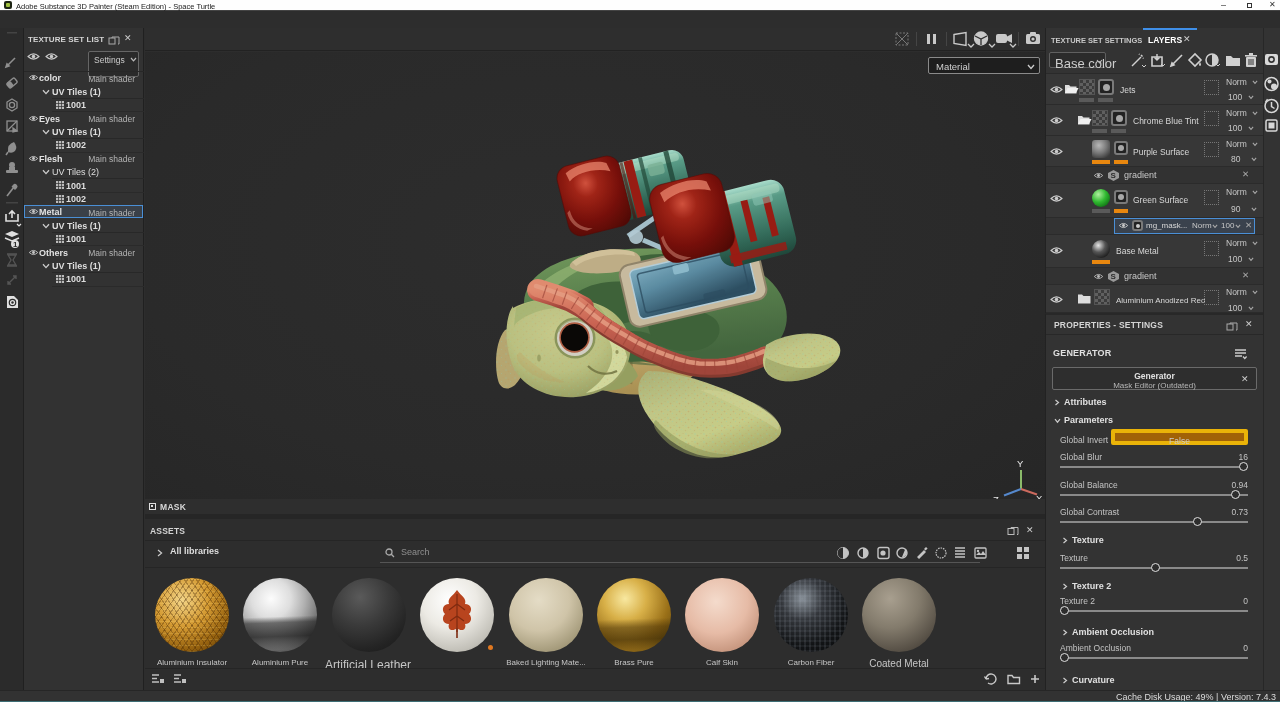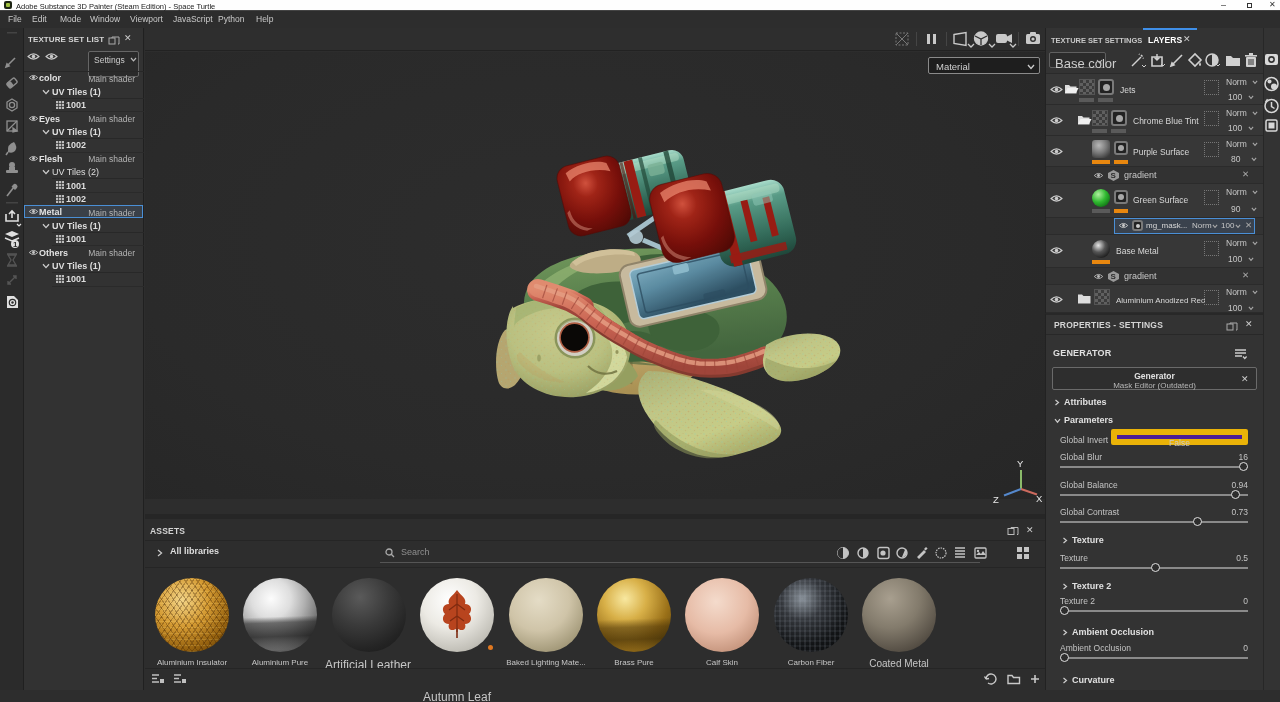"File" div.a { html: <div> <div>File</div> <div>Edit</div> <div>Mode</div> <div>Window</div> <div>Viewport</div> <div>JavaScript</div> <div>Python</div> <div>Help</div> </div> -> none }
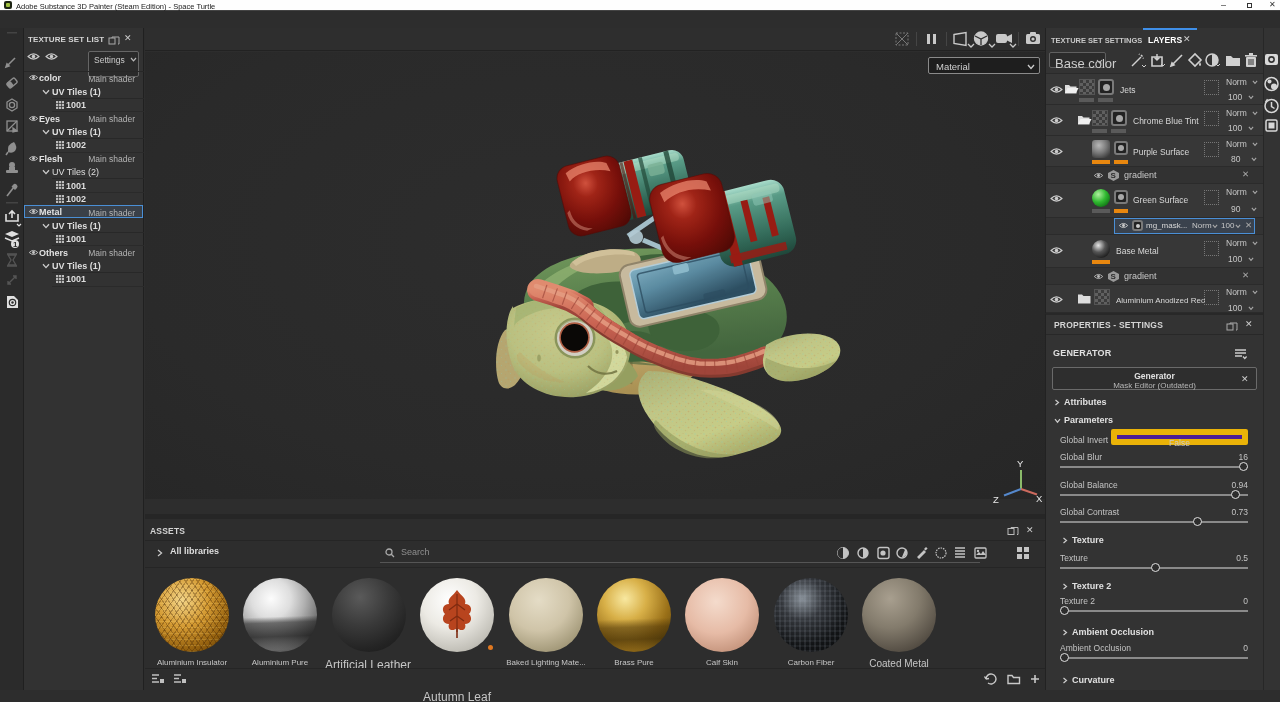"False" div.a { background: #4c1d95 -> #a16207; border: 6px solid #eab308 -> 4px solid #eab308 }
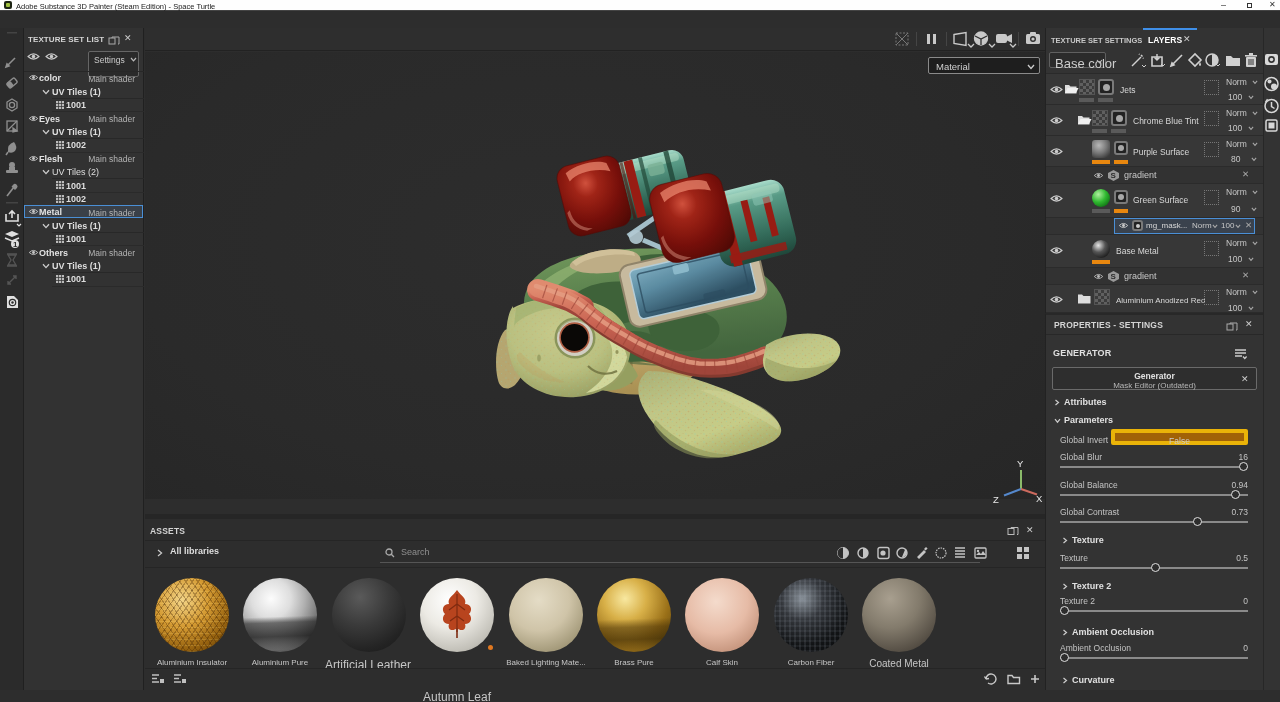"MASK" div.a { html: none -> <div> <div> <div></div> </div> <div>MASK</div> </div> }
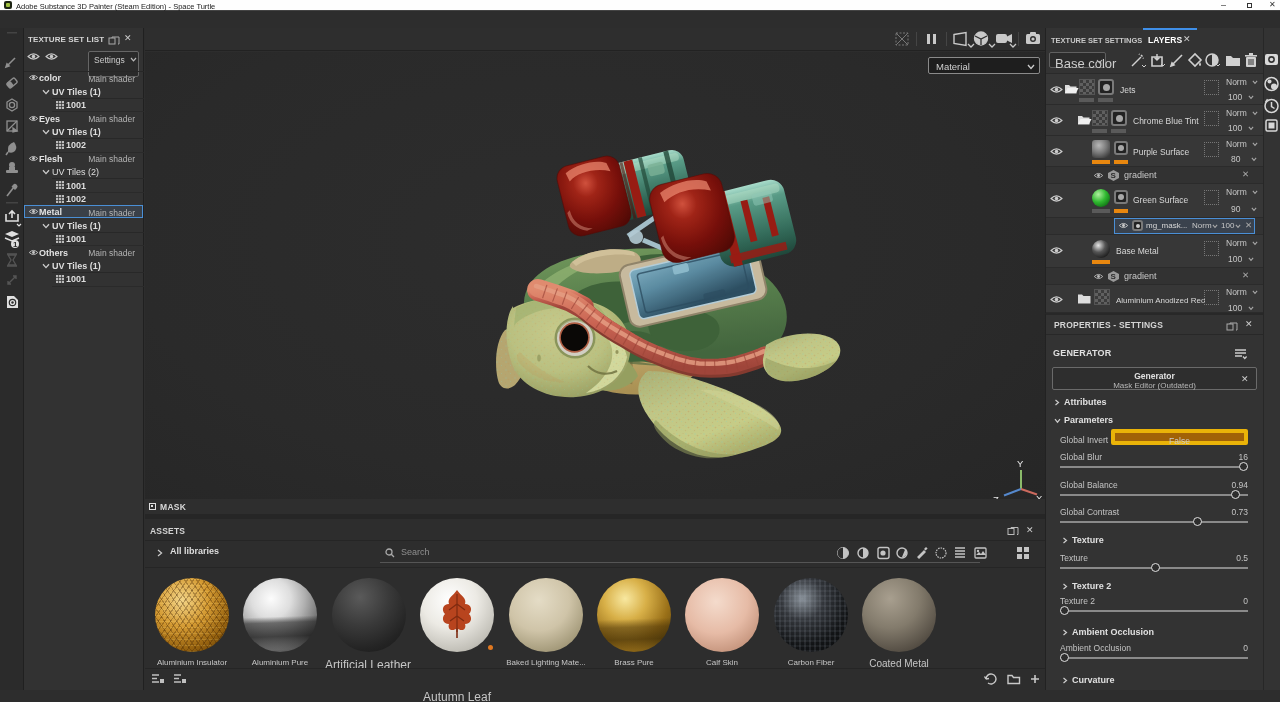"Cache Disk Usage: 49% |" div.a { html: none -> <div> <div>Cache Disk Usage: 49% | Version: 7.4.3</div> <div></div> </div> }
